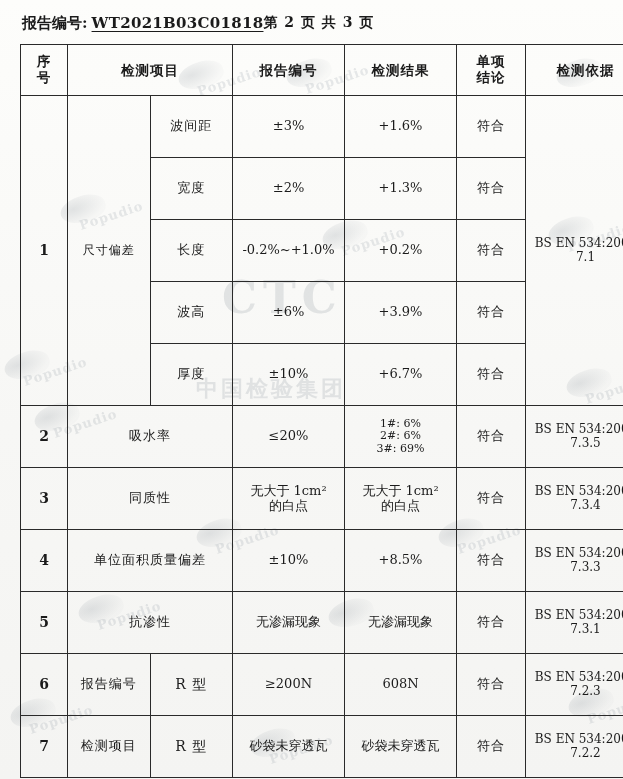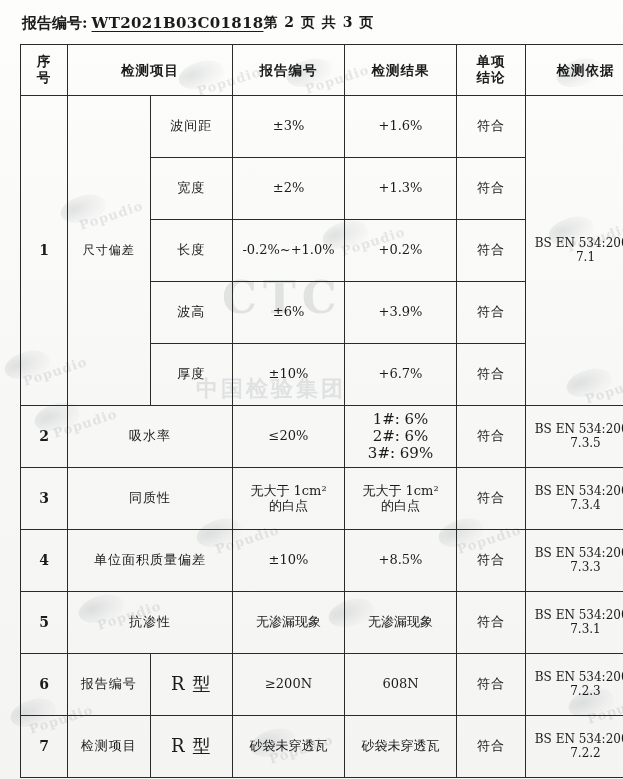"1#: 6%" td.multi { font-size: 15px -> 11px }
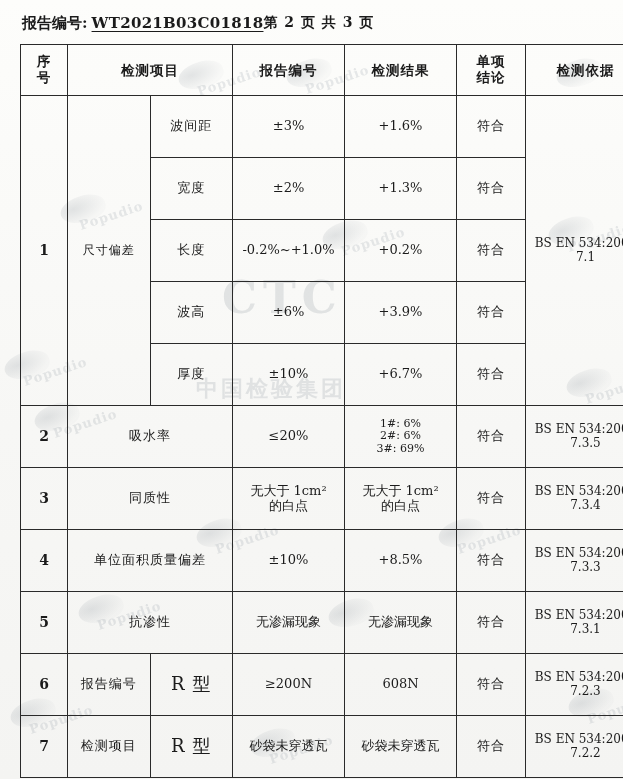"R 型" td.rtype { font-size: 18px -> 14px }
